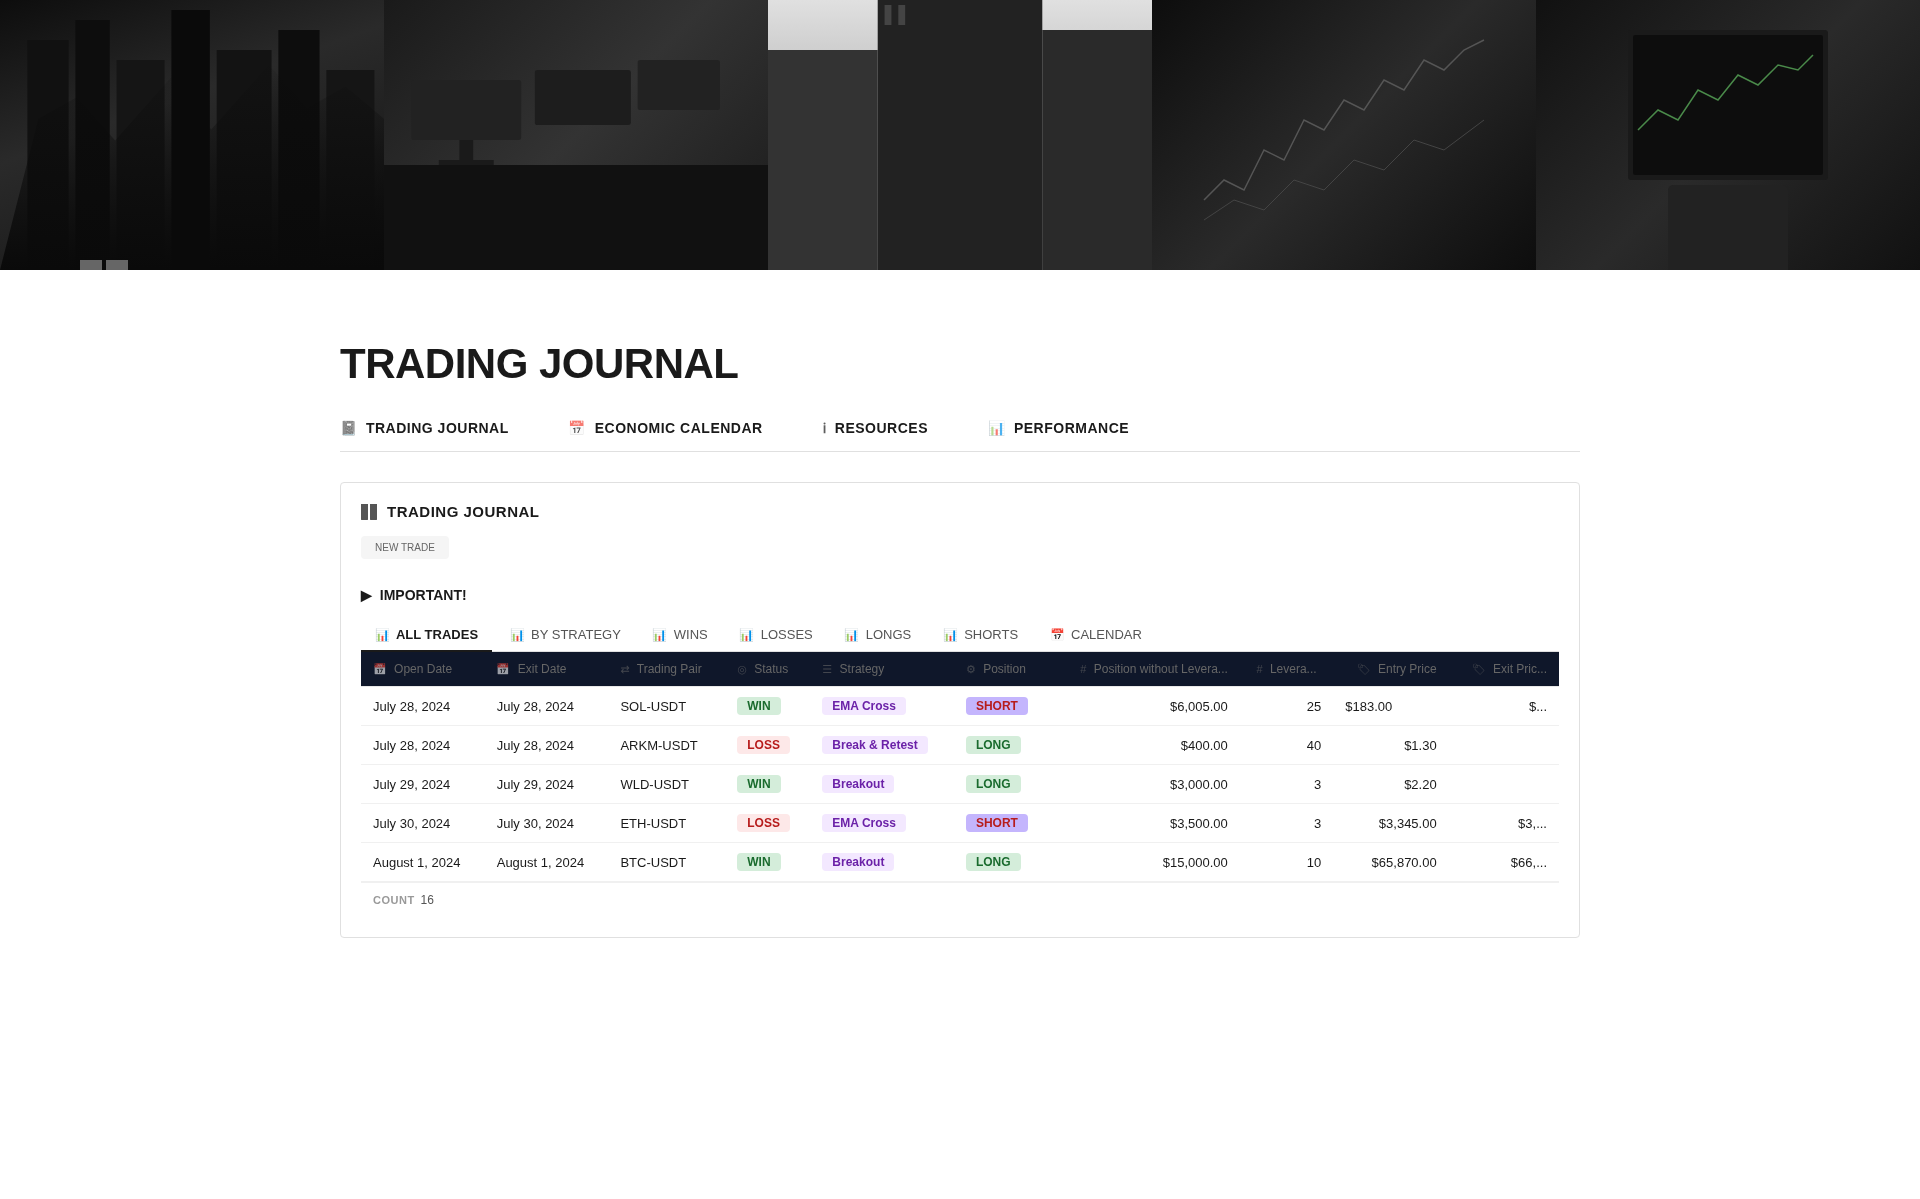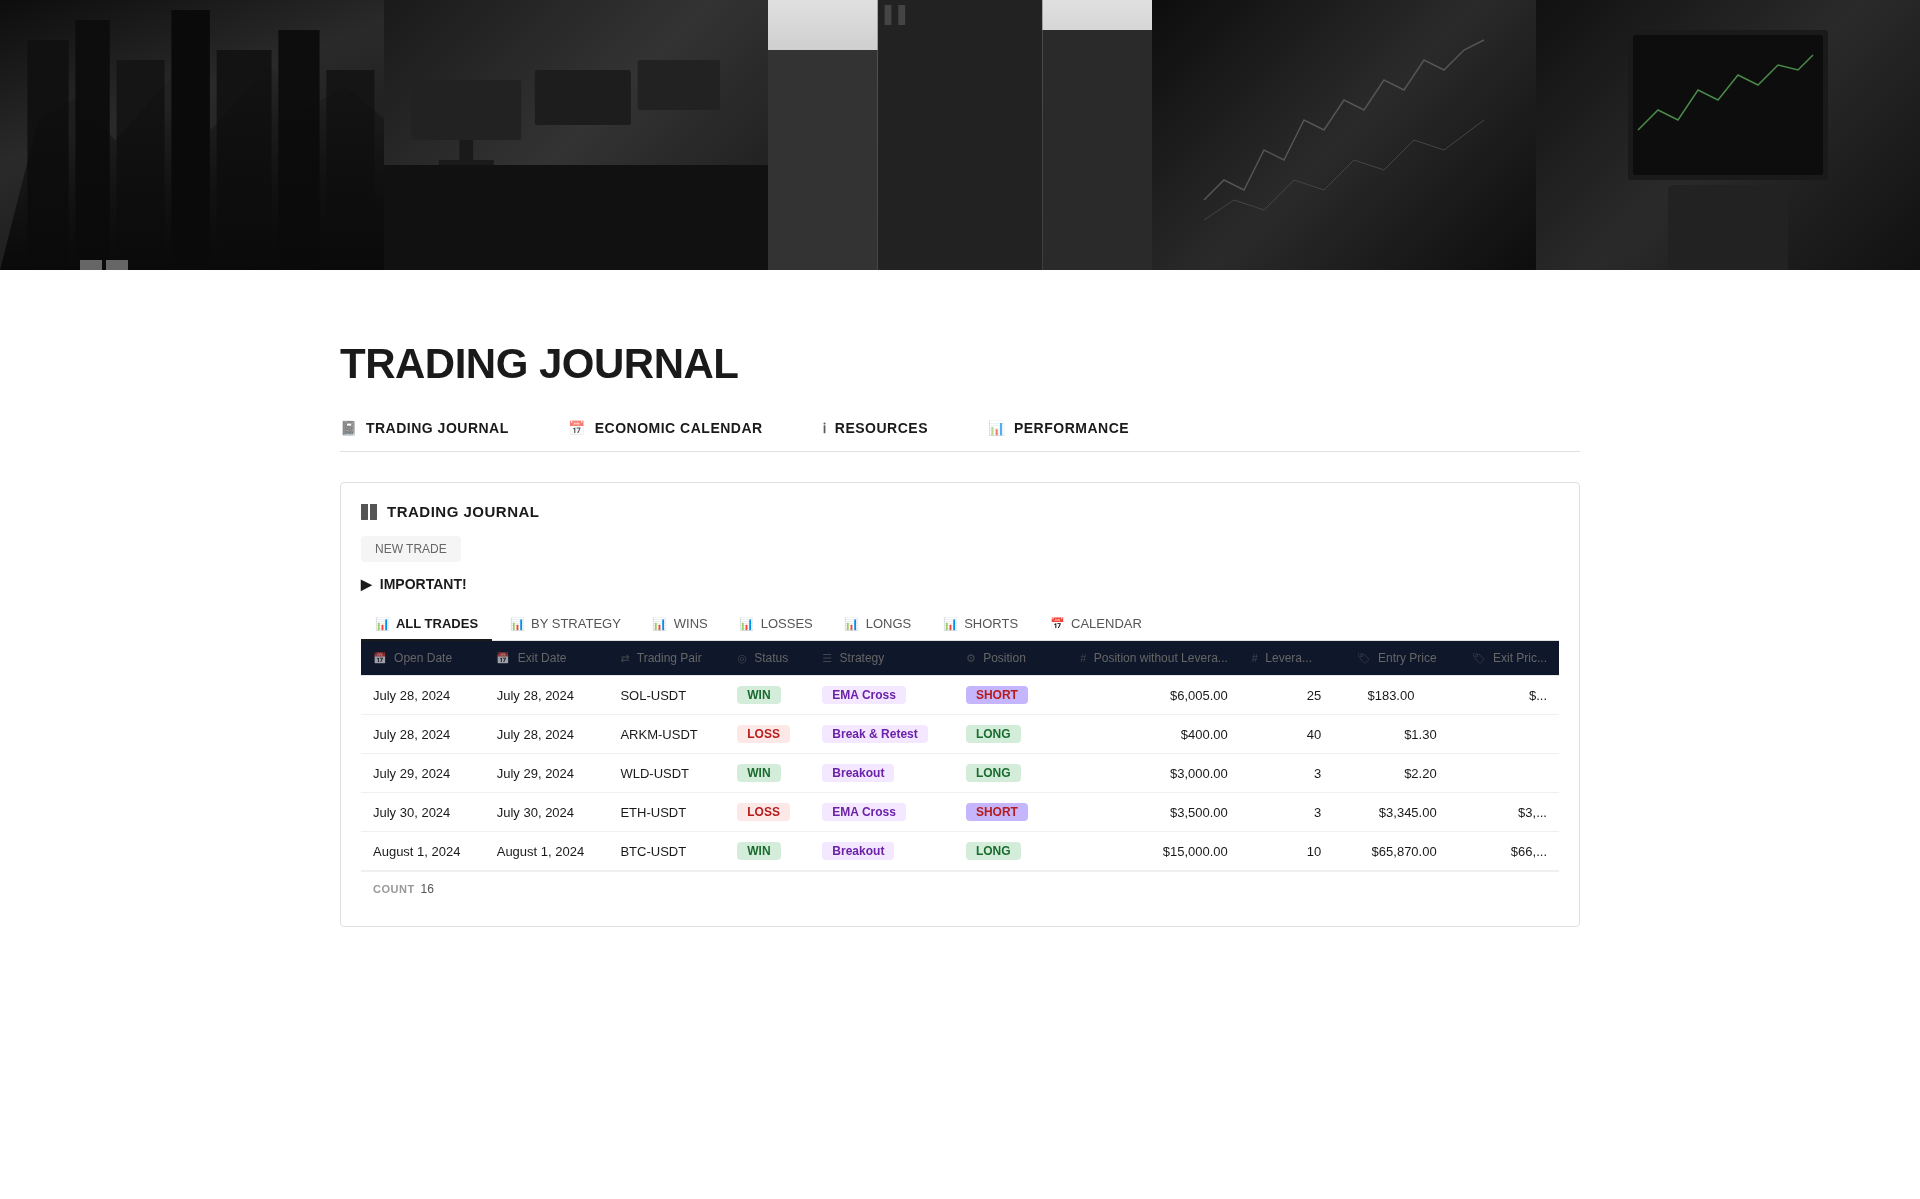"NEW TRADE" .new-trade-btn { font-size: 12px -> 10px; margin-bottom: 14px -> 28px }
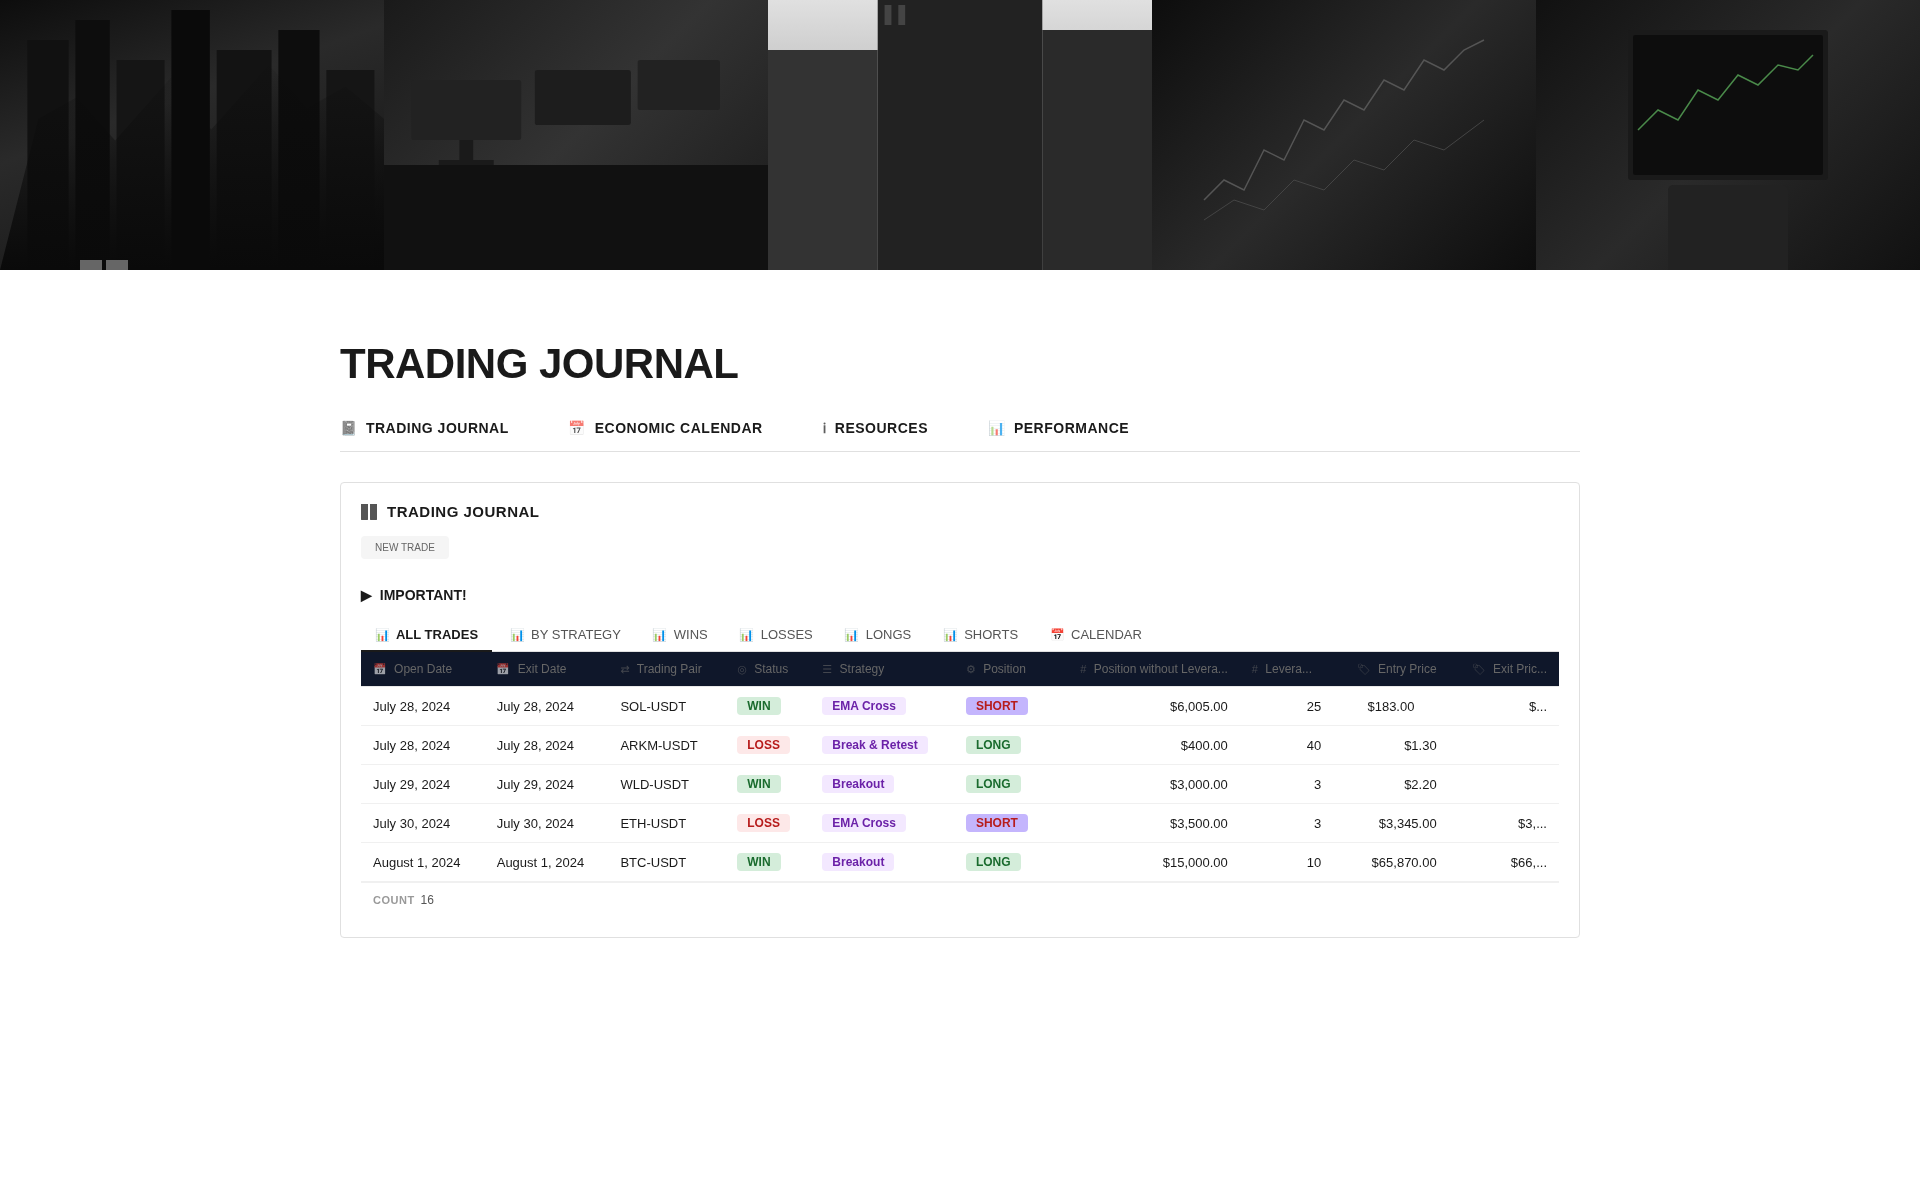"# Levera..." th { text-align: left -> center }
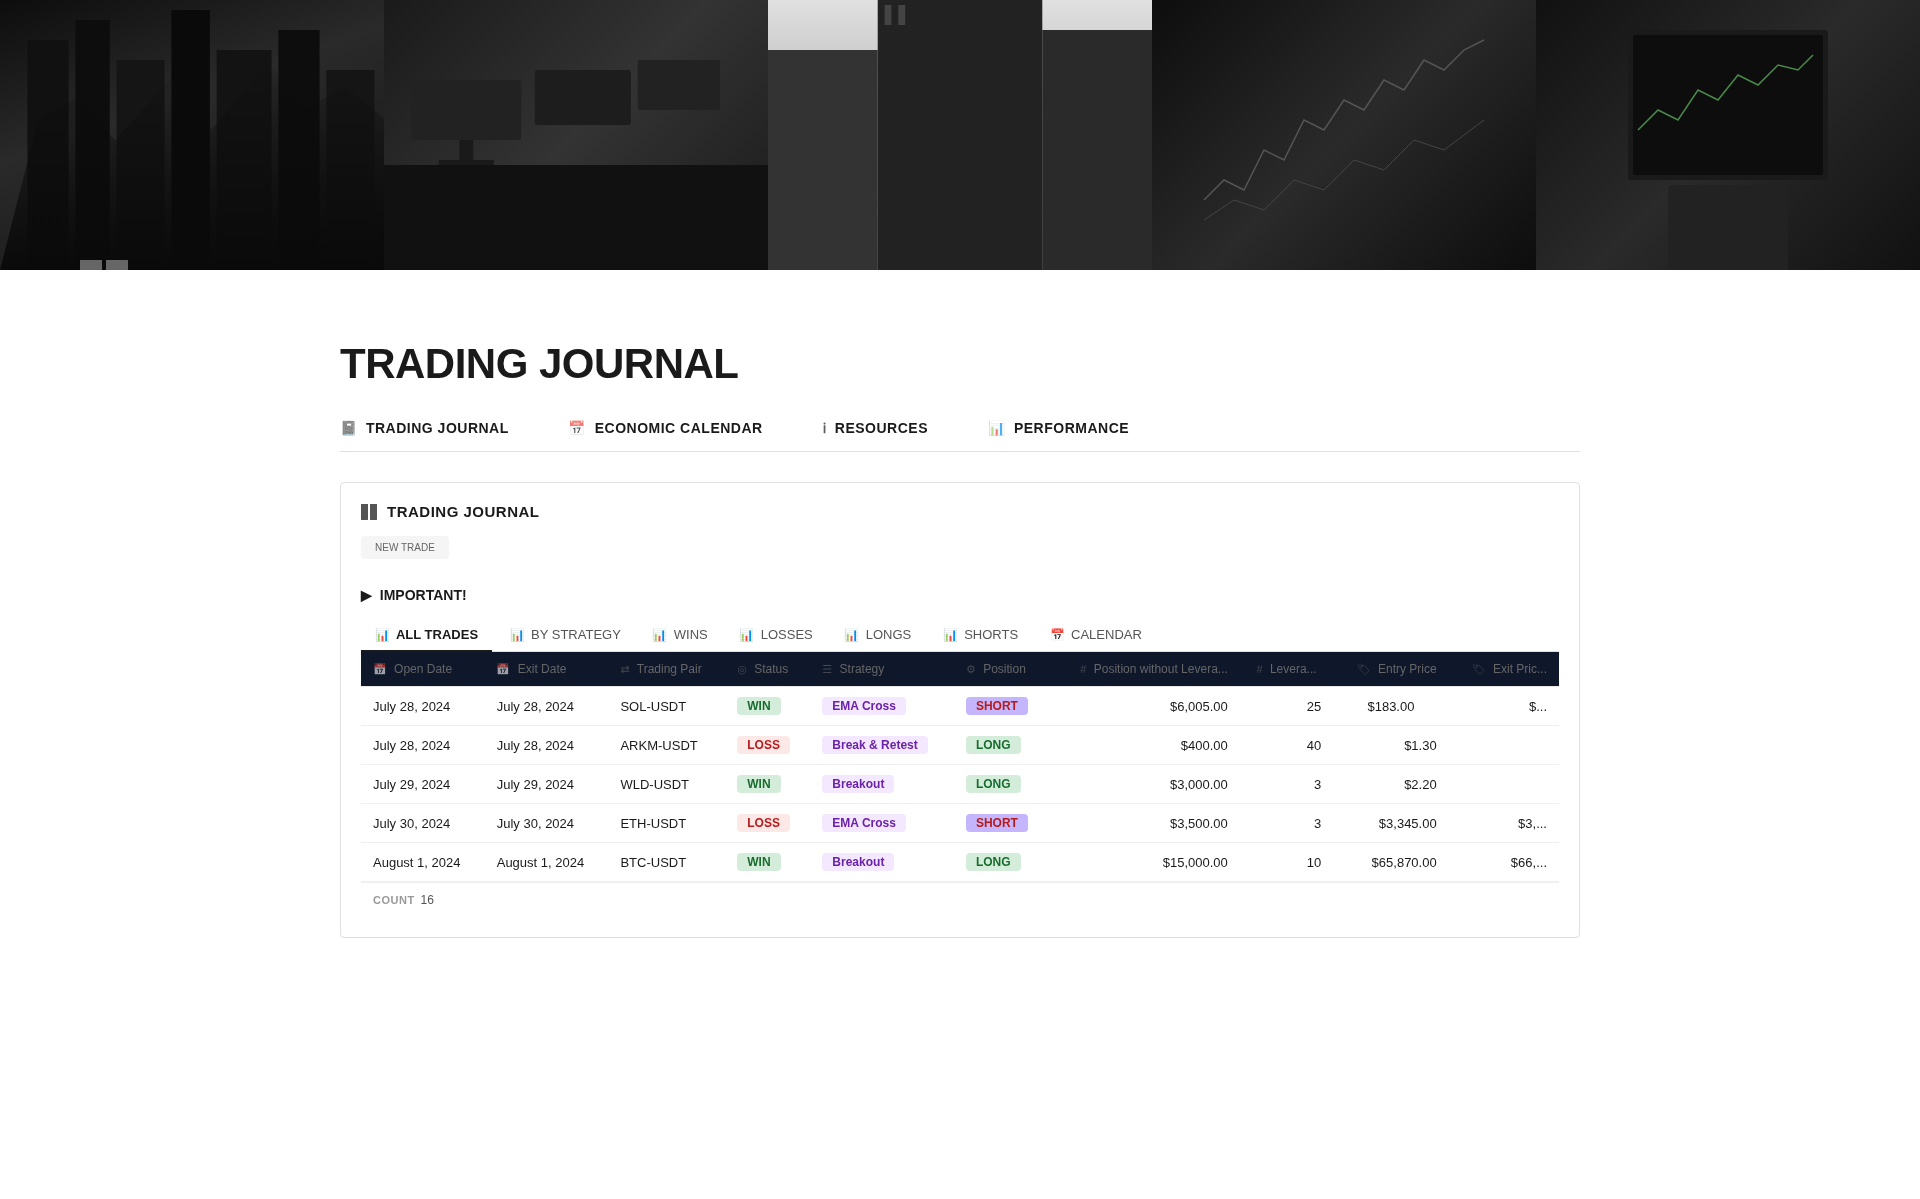"$183.00" td { text-align: center -> left }
